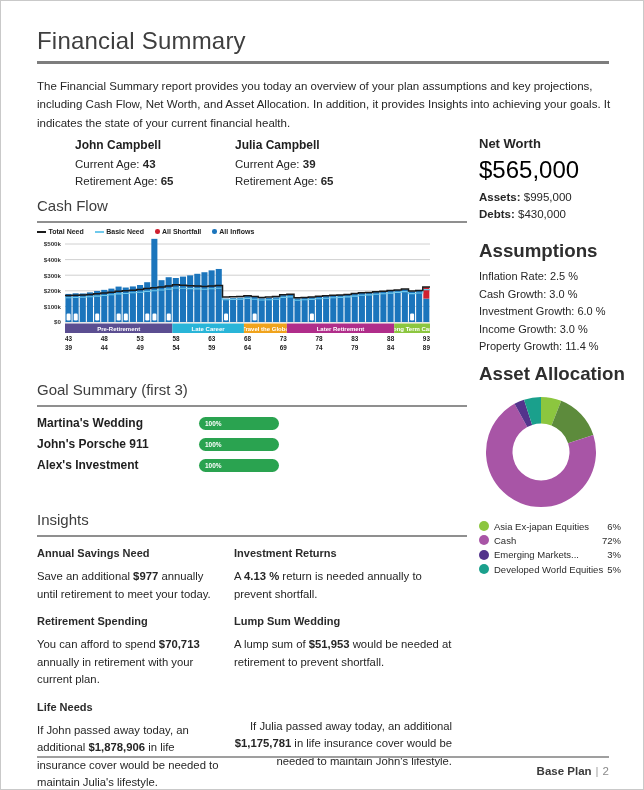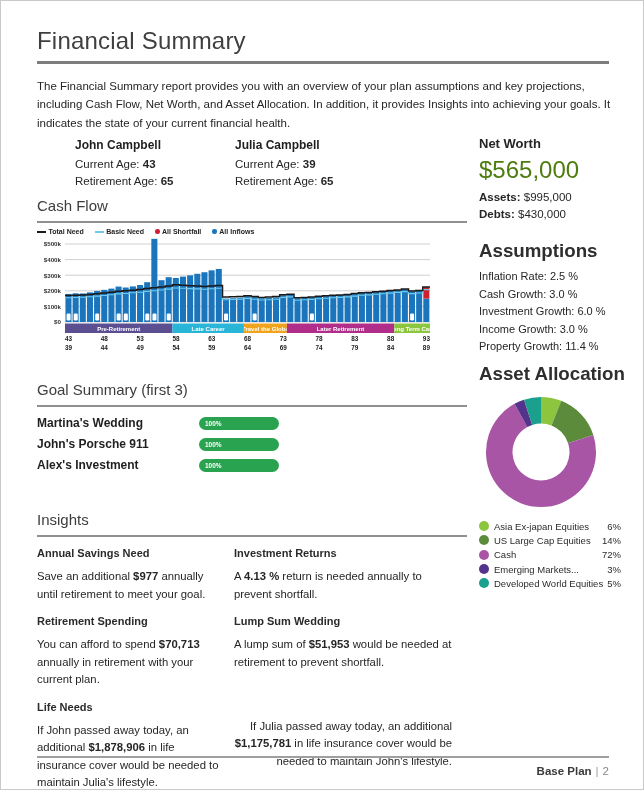"The Financial Summary report provides" p.intro { text: with -> today }
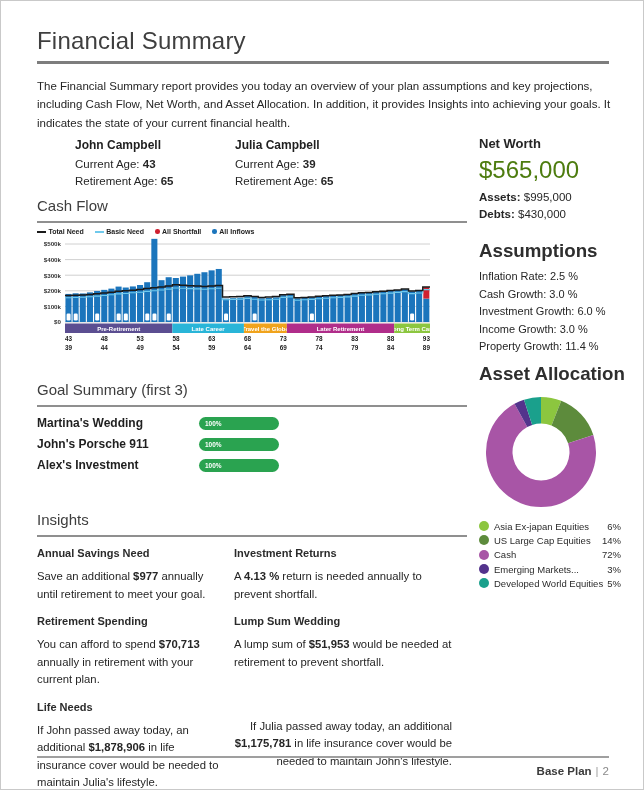"$565,000" div.nw-val { color: #4d7c0f -> #000000 }
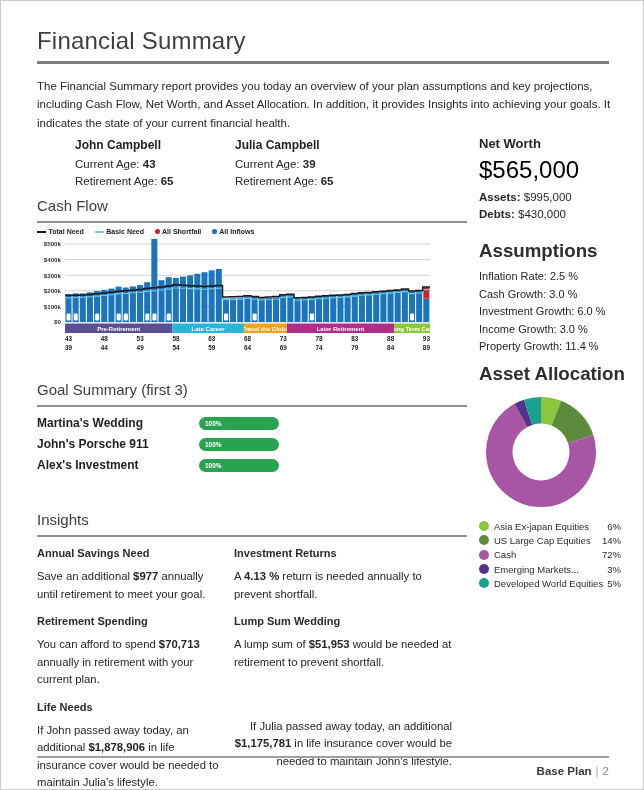"US Large Cap Equities" div.lrow { html: <div> <span></span> <span>US Large Cap Equities</span> <span>14%</span> </div> -> none }
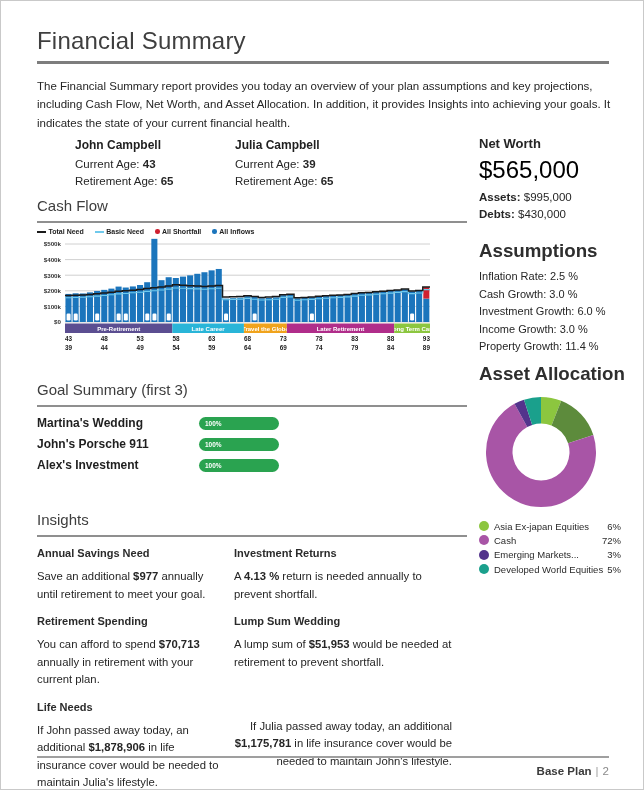"annually until retirement to meet" span { text: goal -> today }
